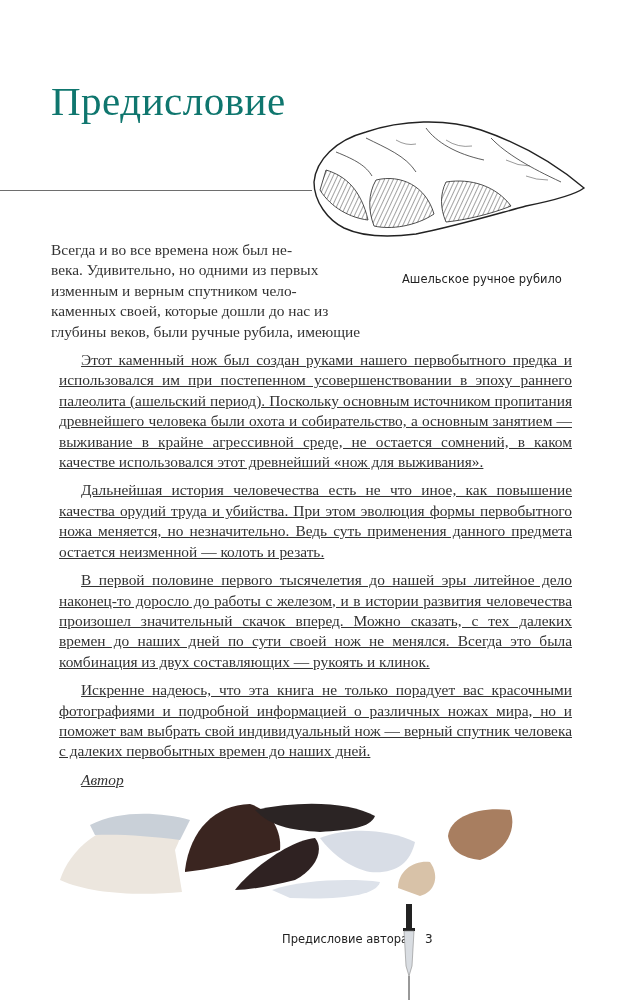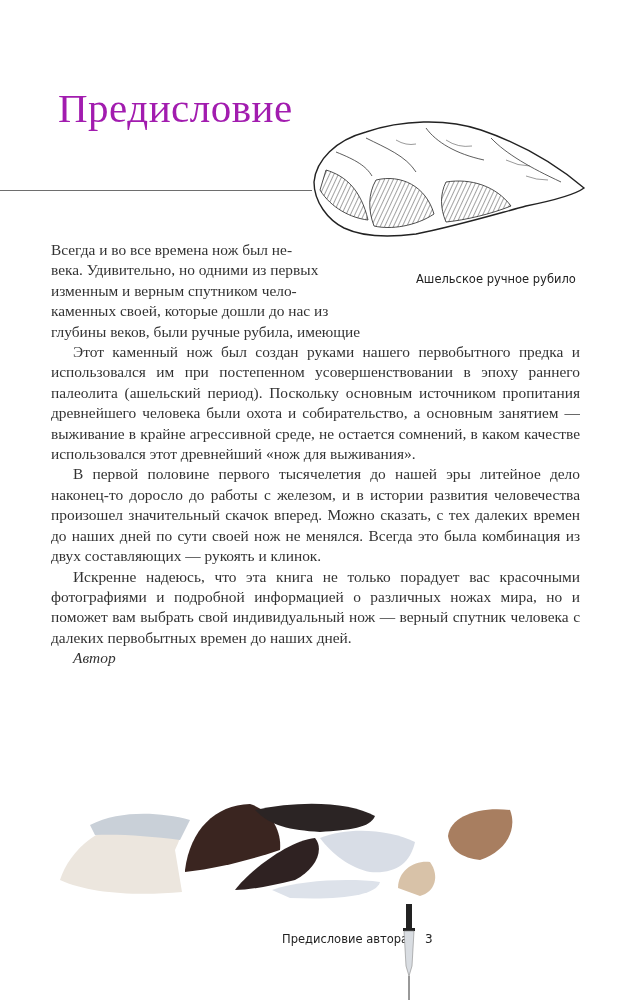"Предисловие" .title { color: #a21caf -> #0f766e; margin: 7px -> 0 }
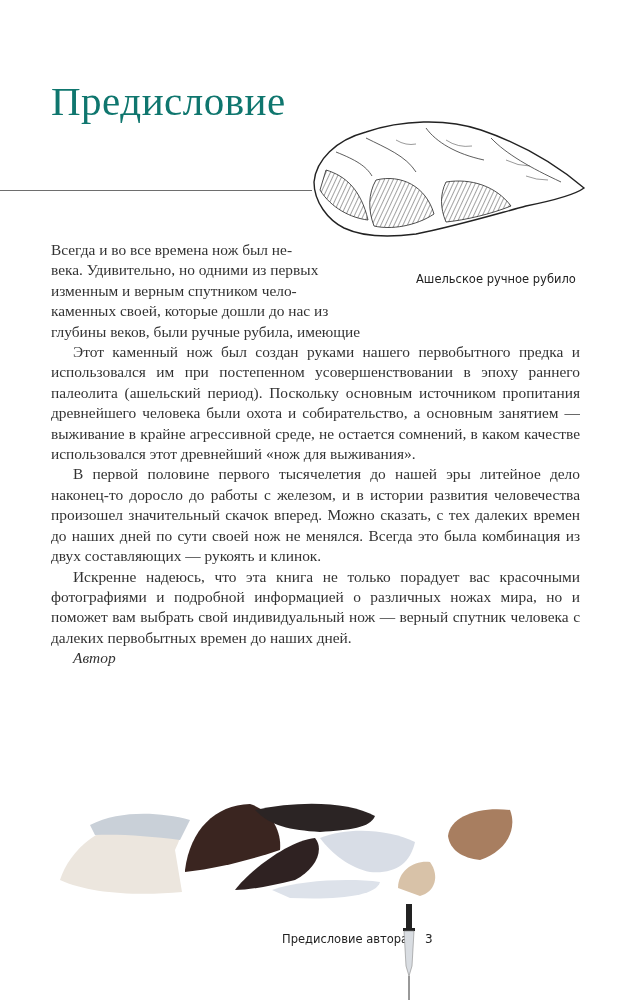"Ашельское ручное рубило" .caption { left: 416px -> 402px }
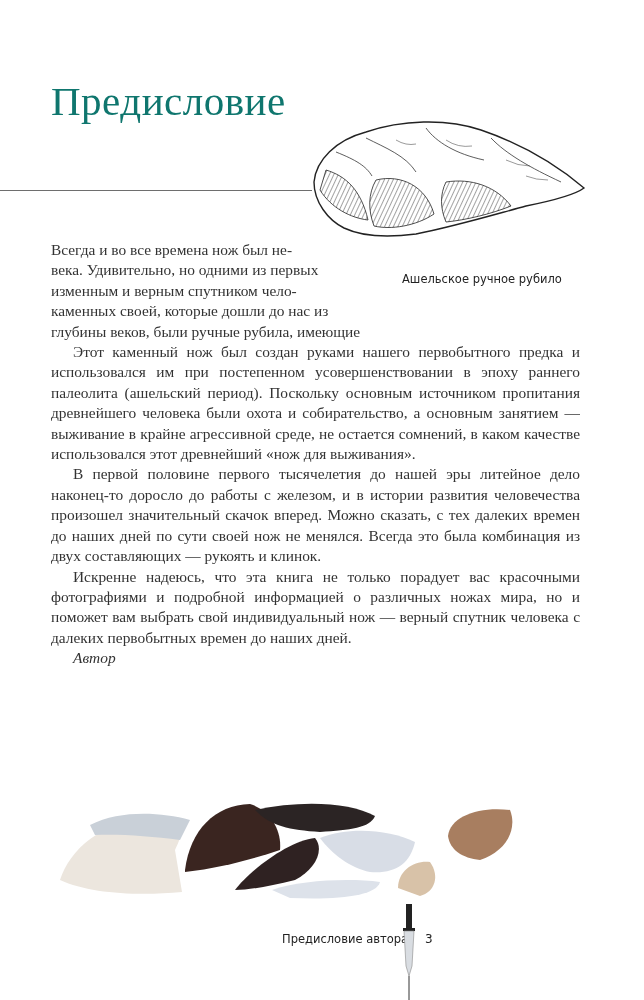"Этот каменный нож был создан" .body-text p { margin: 0 -> 8px; text-decoration: none -> underline }
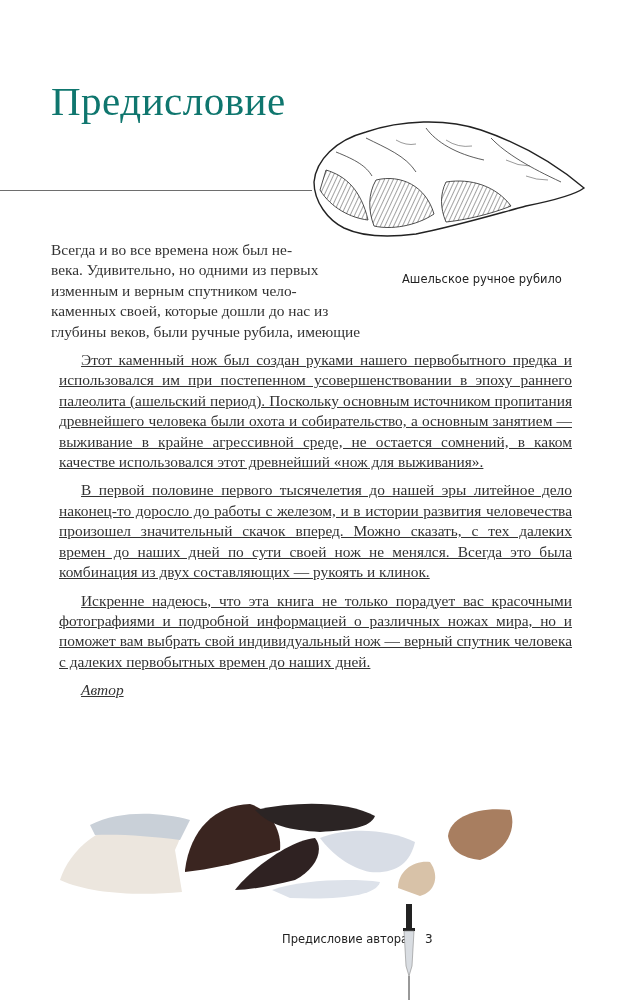"Дальнейшая история человечества есть не" p { html: none -> <p>Дальнейшая история человечества есть не что иное, как повышение качества орудий труда и убийства. При этом эволюция формы первобытного ножа меняется, но незначительно. Ведь суть применения данного предмета остается неизменной — колоть и резать.</p> }
